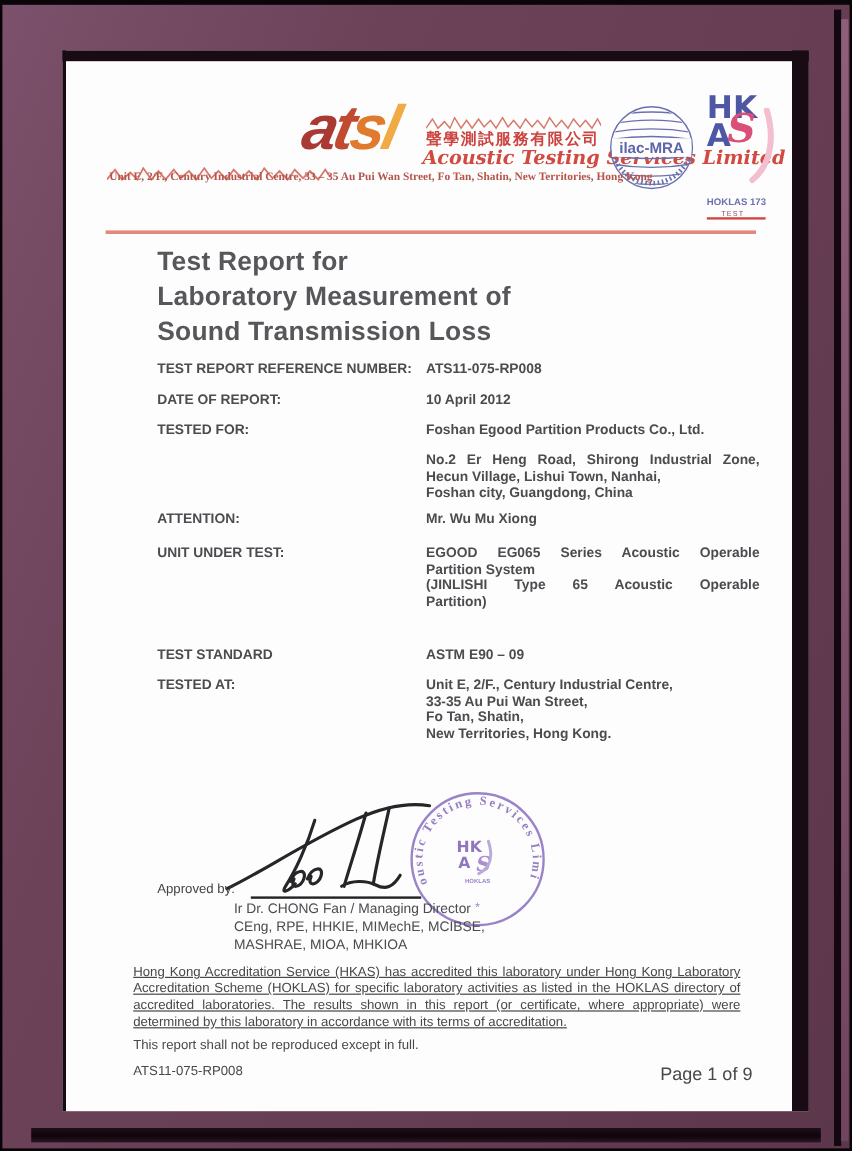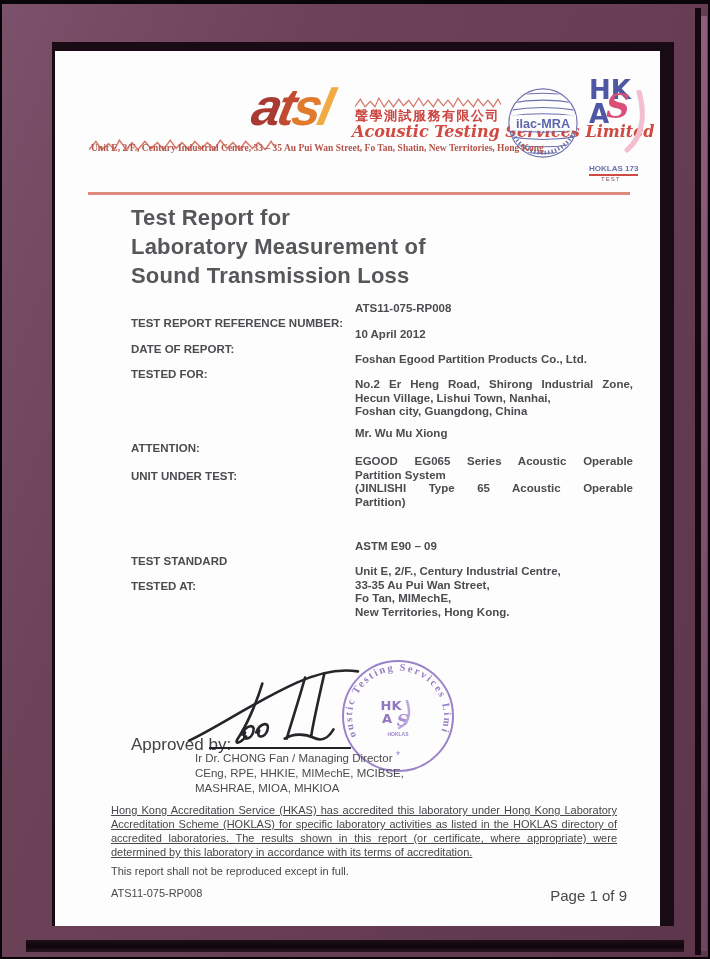"HOKLAS 173" .hoklas { padding-bottom: 1px -> 8px }
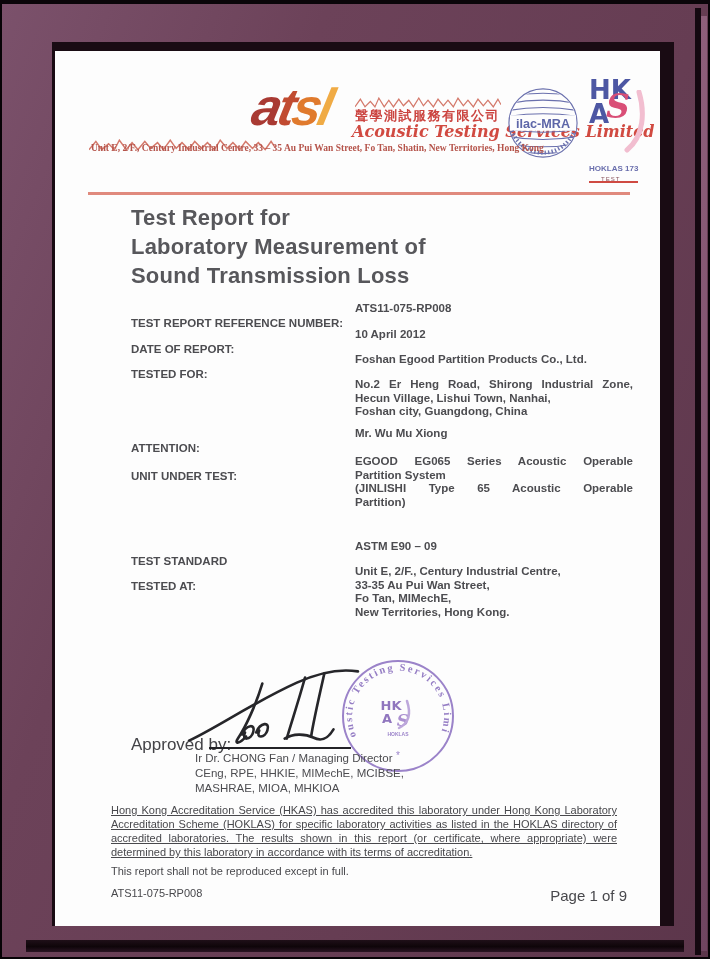"TEST REPORT REFERENCE NUMBER:" .lbl { margin-top: 15px -> none }
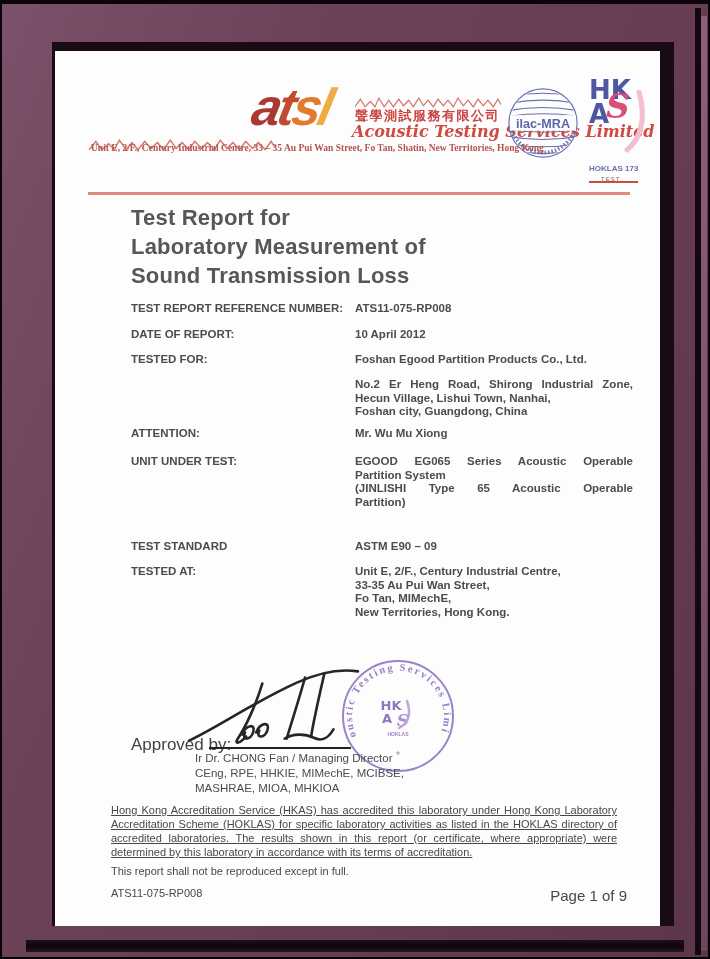"Fo Tan, MIMechE," div { text: MIMechE -> Shatin }
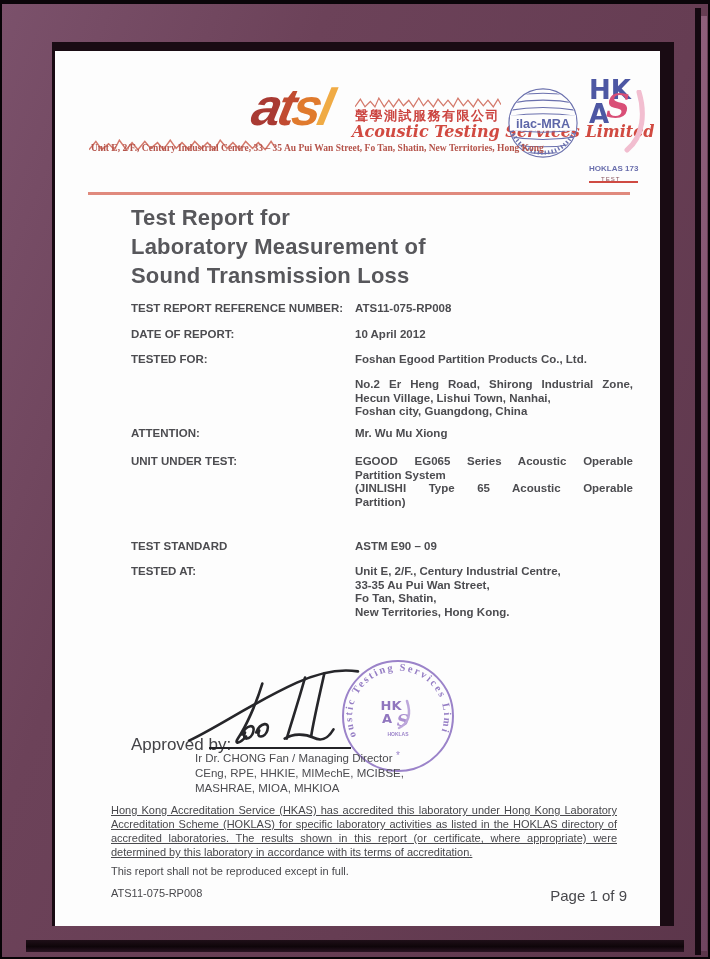"Approved by:" .approved-label { font-size: 17px -> 11px }
